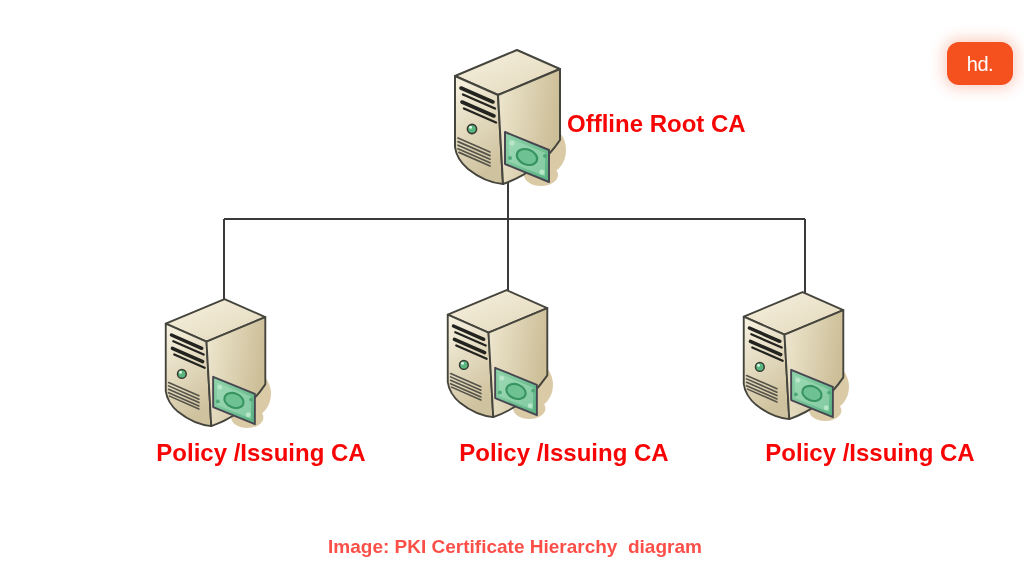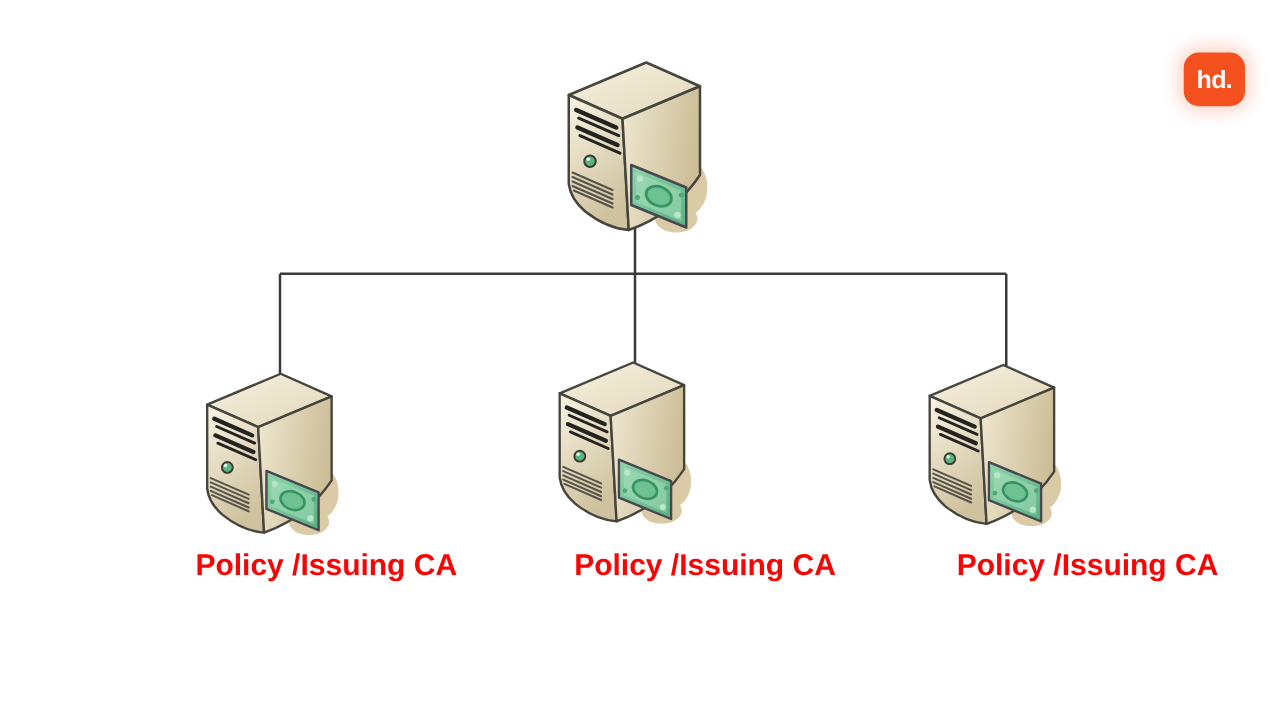"hd." .logo { font-weight: bold -> normal; width: 49px -> 66px }
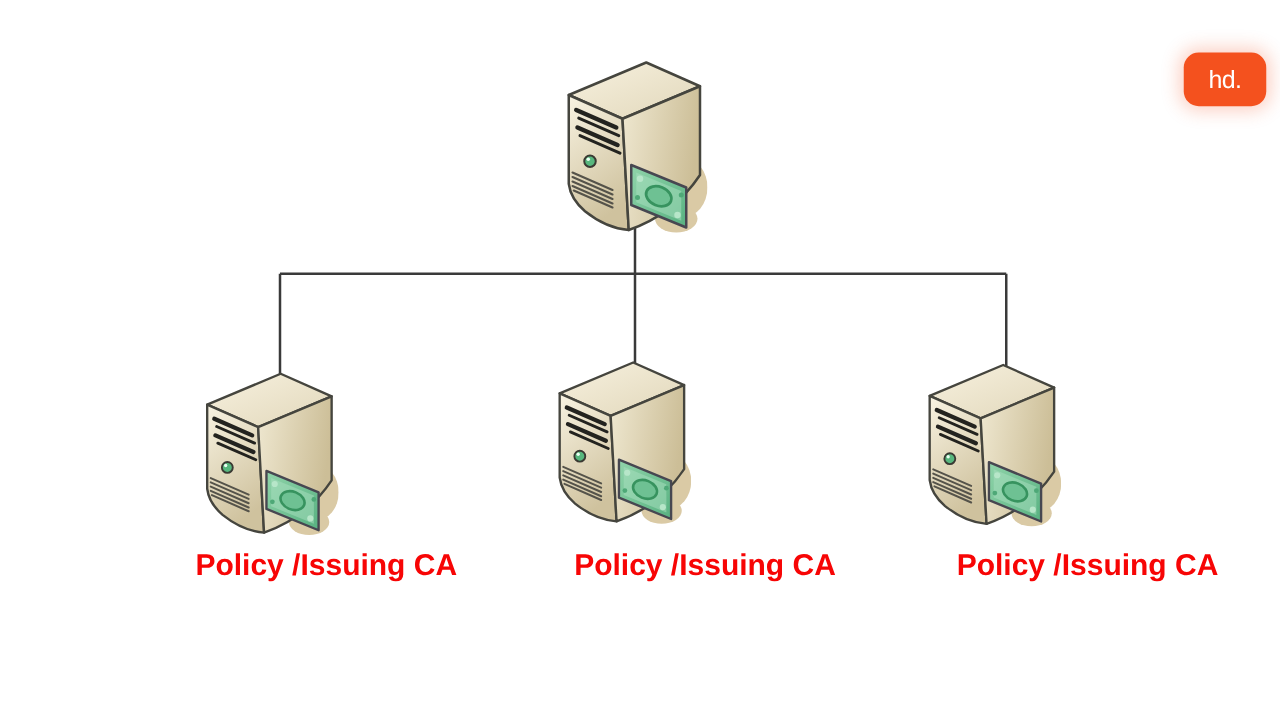"Offline Root CA" div.lbl { html: none -> <div>Offline Root CA</div> }
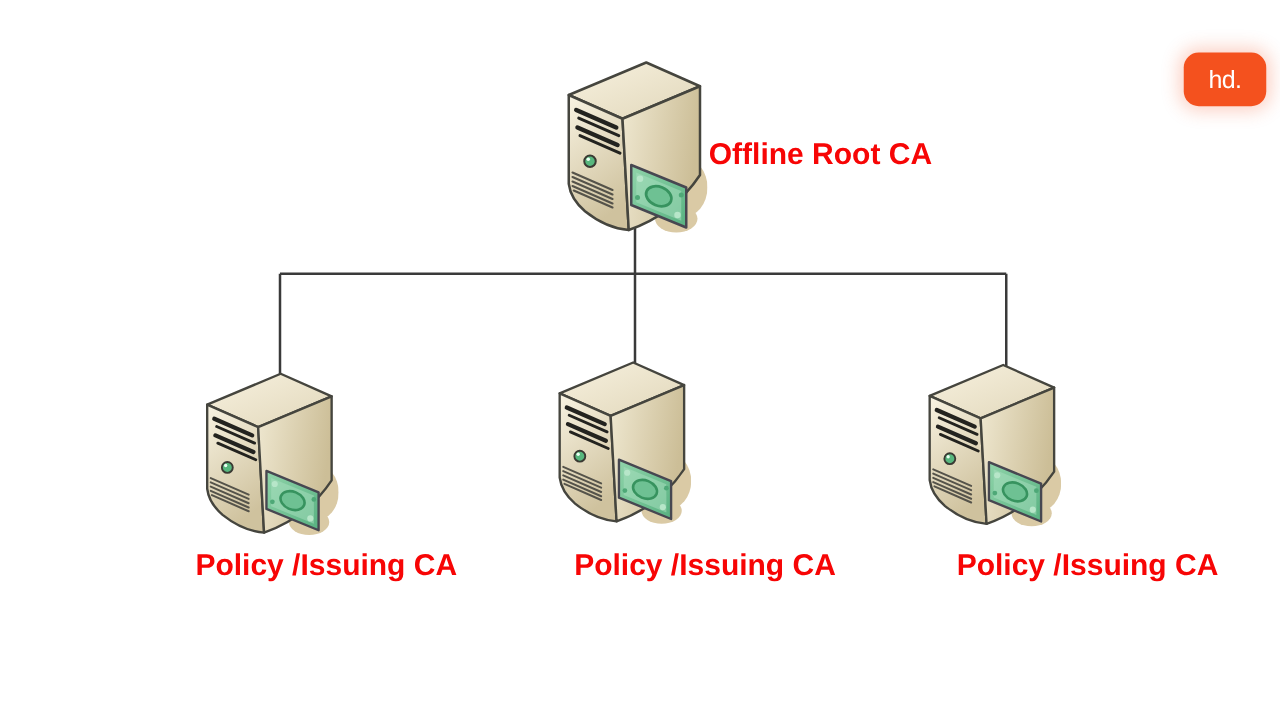"Image: PKI Certificate Hierarchy diagram" div.caption { html: none -> <div>Image: PKI Certificate Hierarchy diagram</div> }
